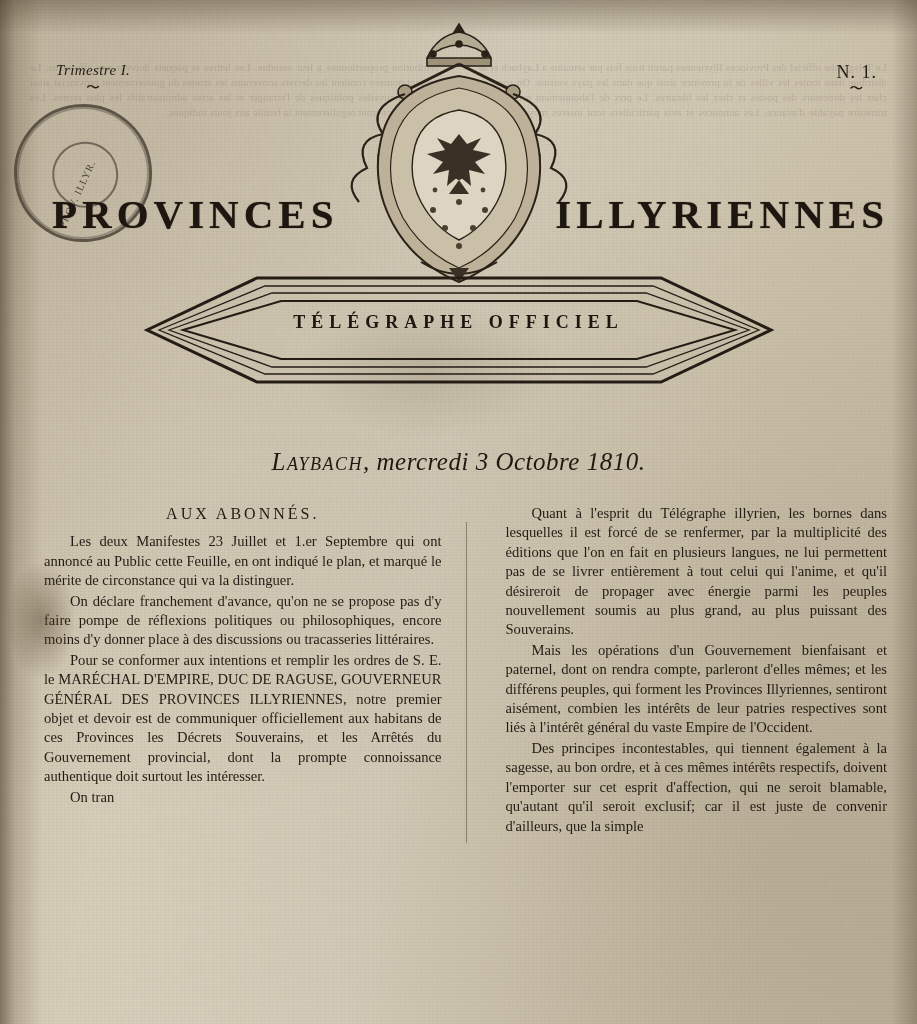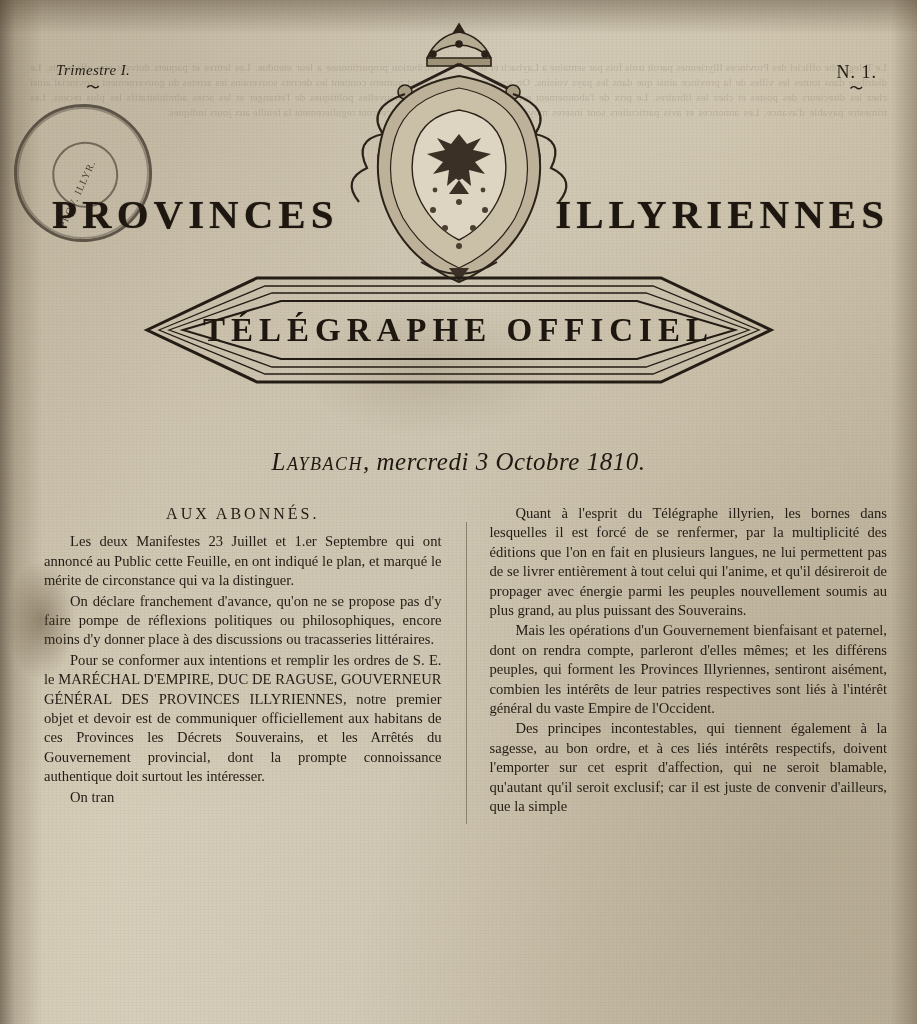"TÉLÉGRAPHE OFFICIEL" .banner-text { font-size: 33px -> 18px }
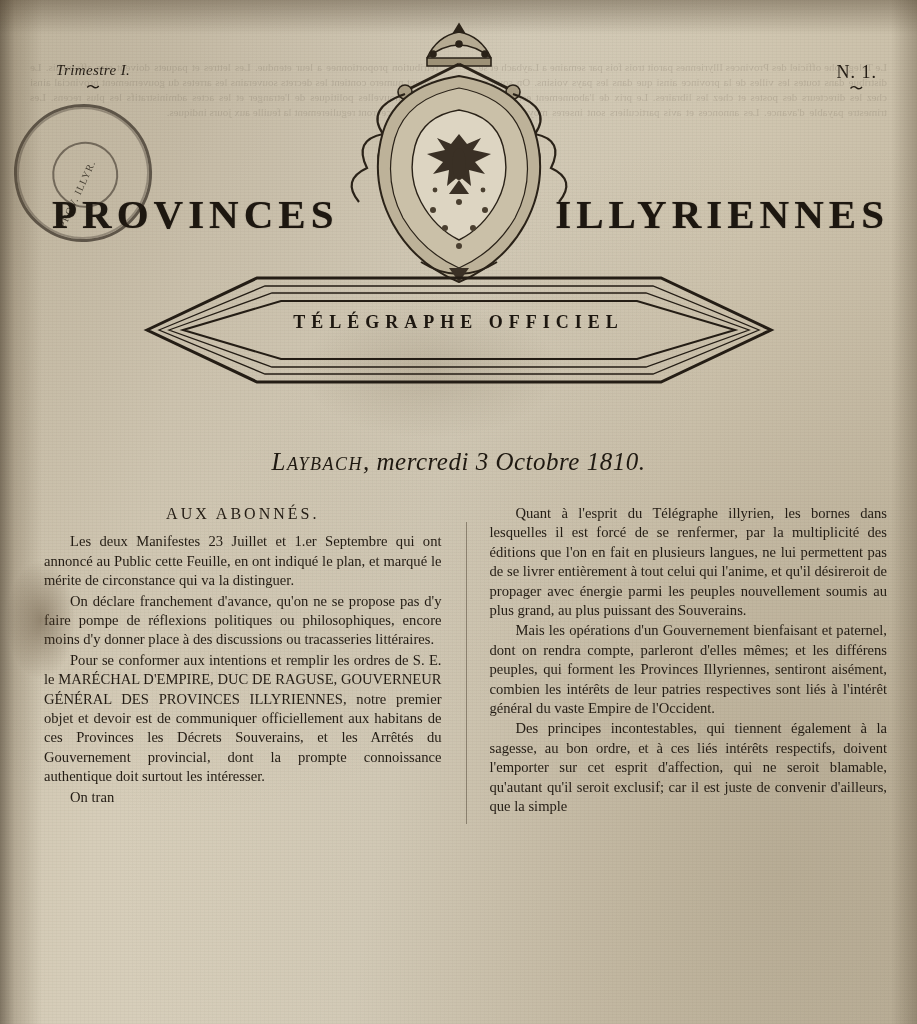"Quant à l'esprit du Télégraphe" .col.right { padding-left: 24px -> 40px }
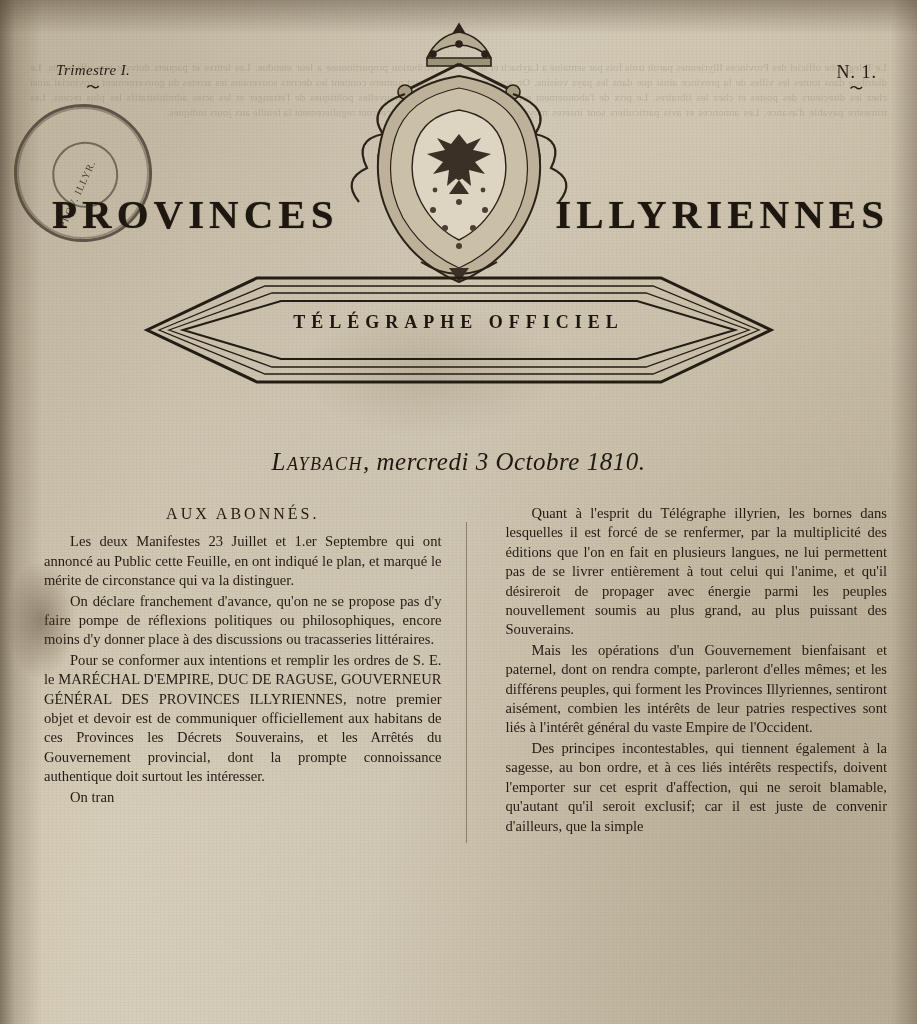"Des principes incontestables, qui" p { text: liés -> mêmes }
